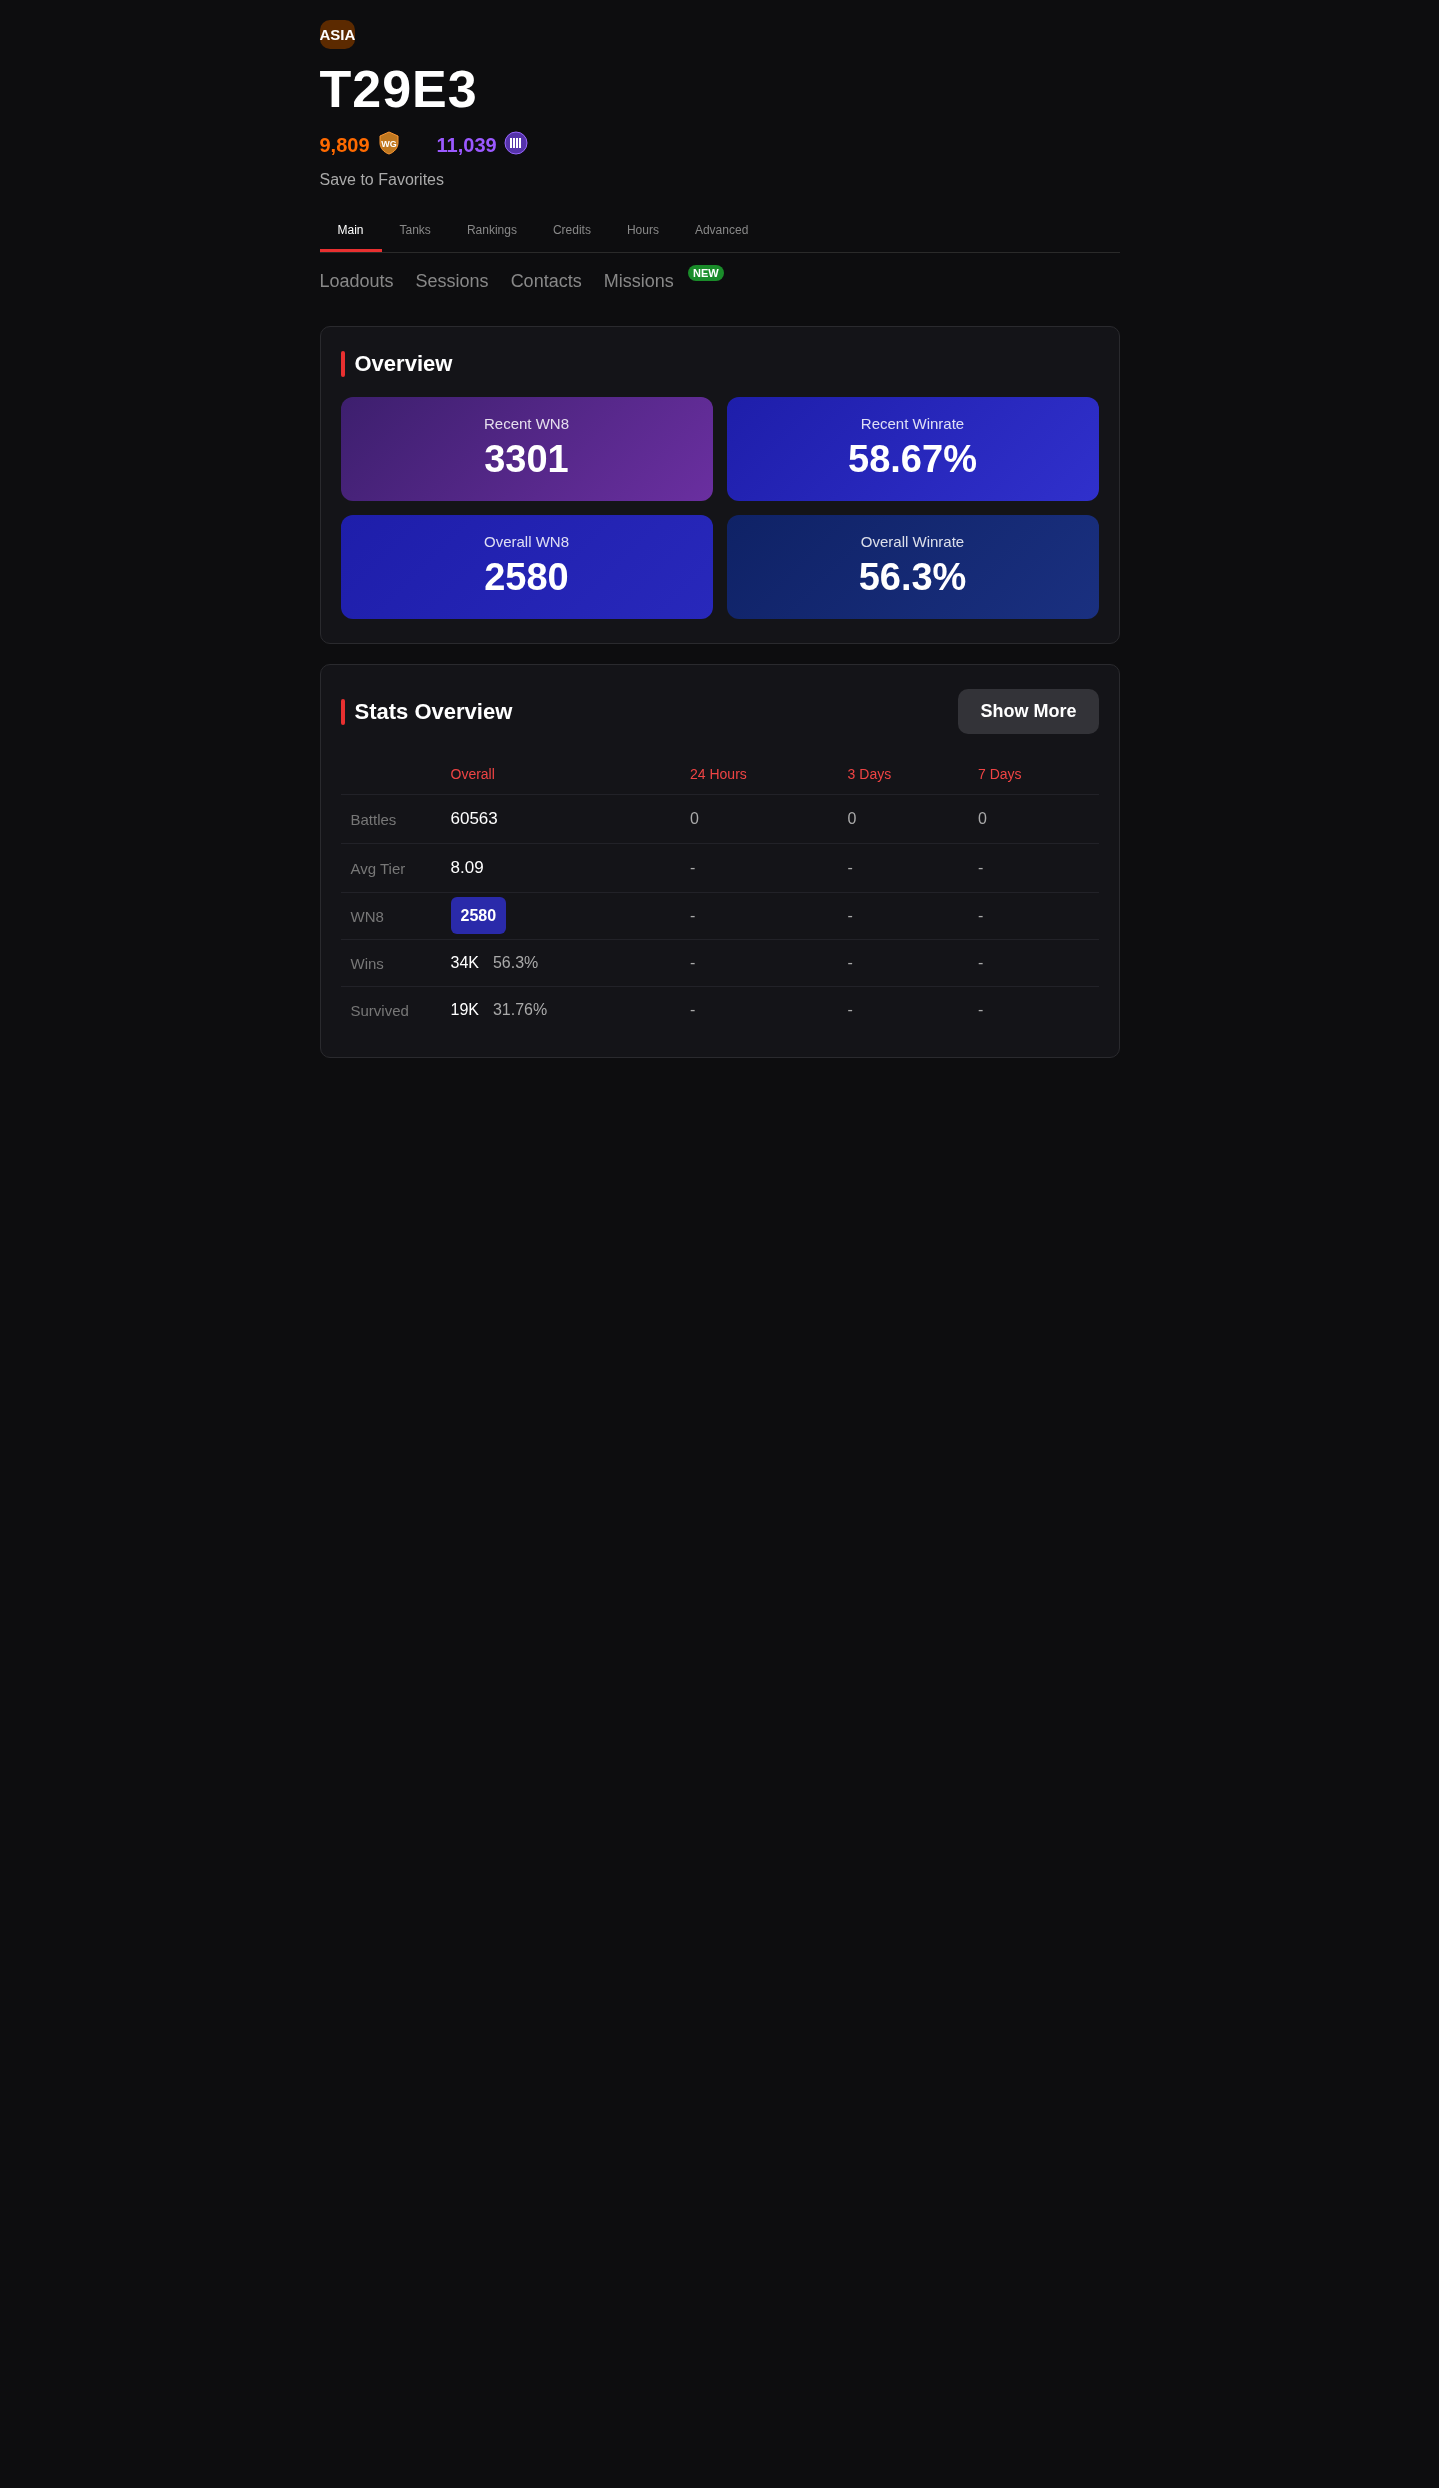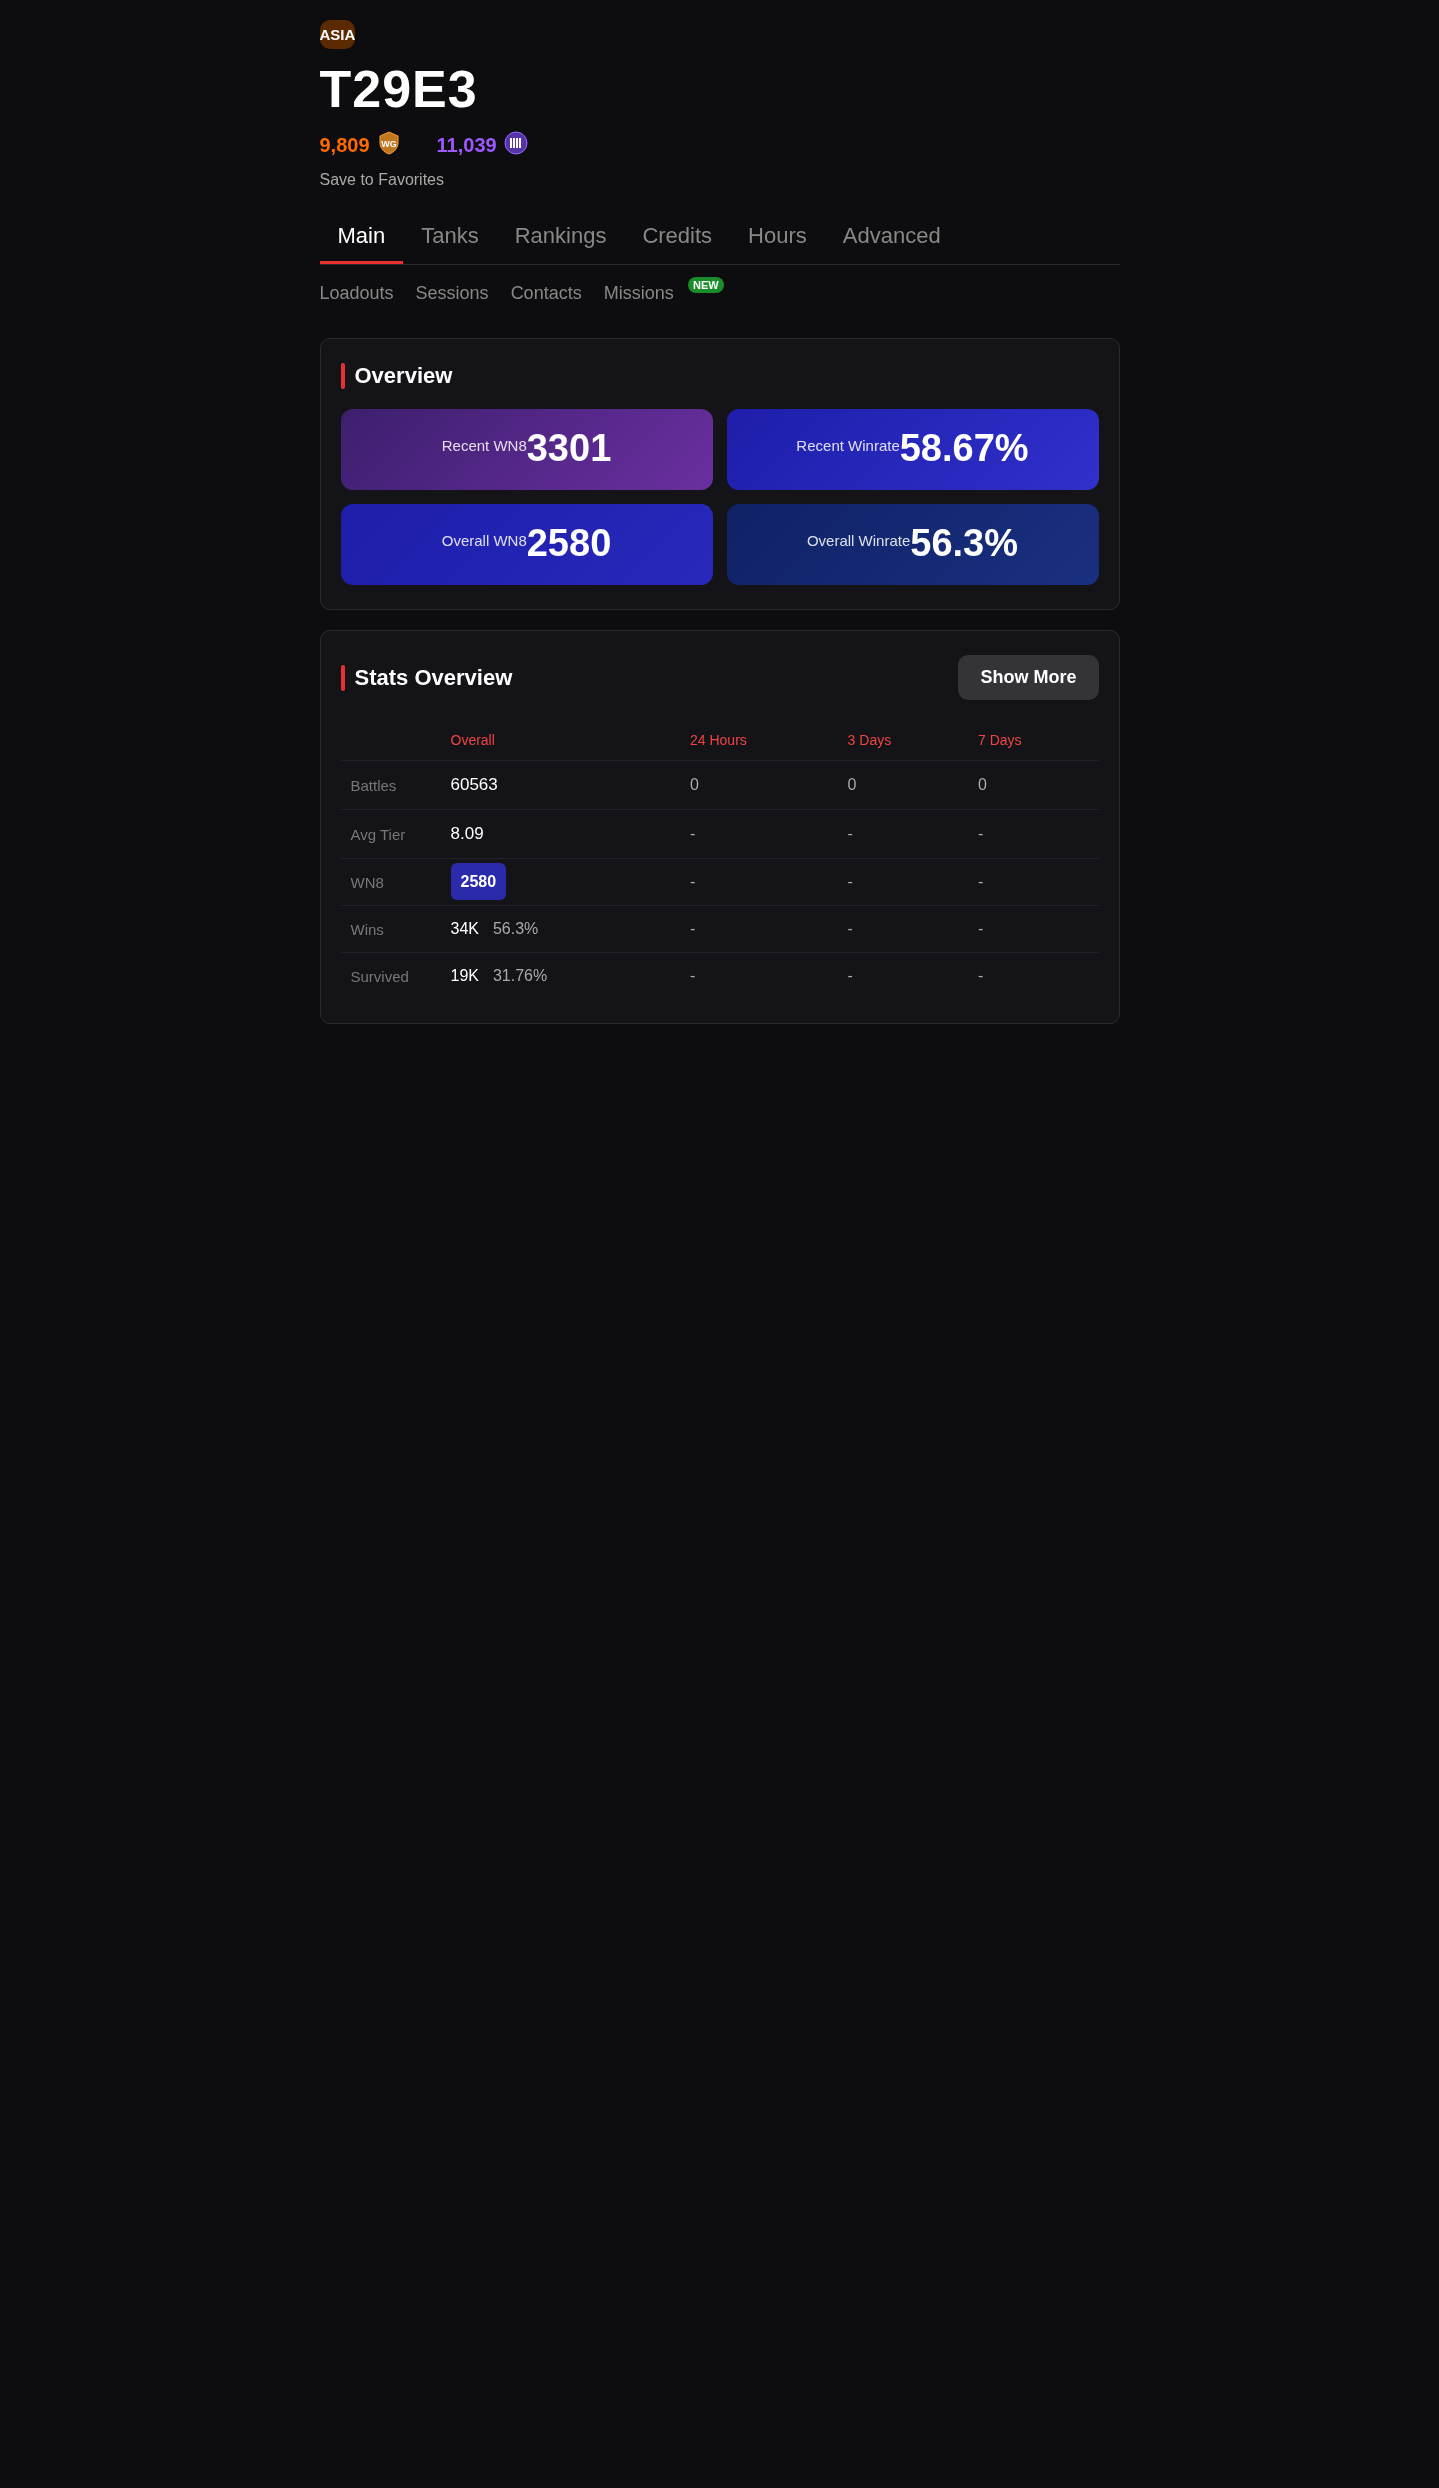"Main" .nav-tab { font-size: 22px -> 12px }
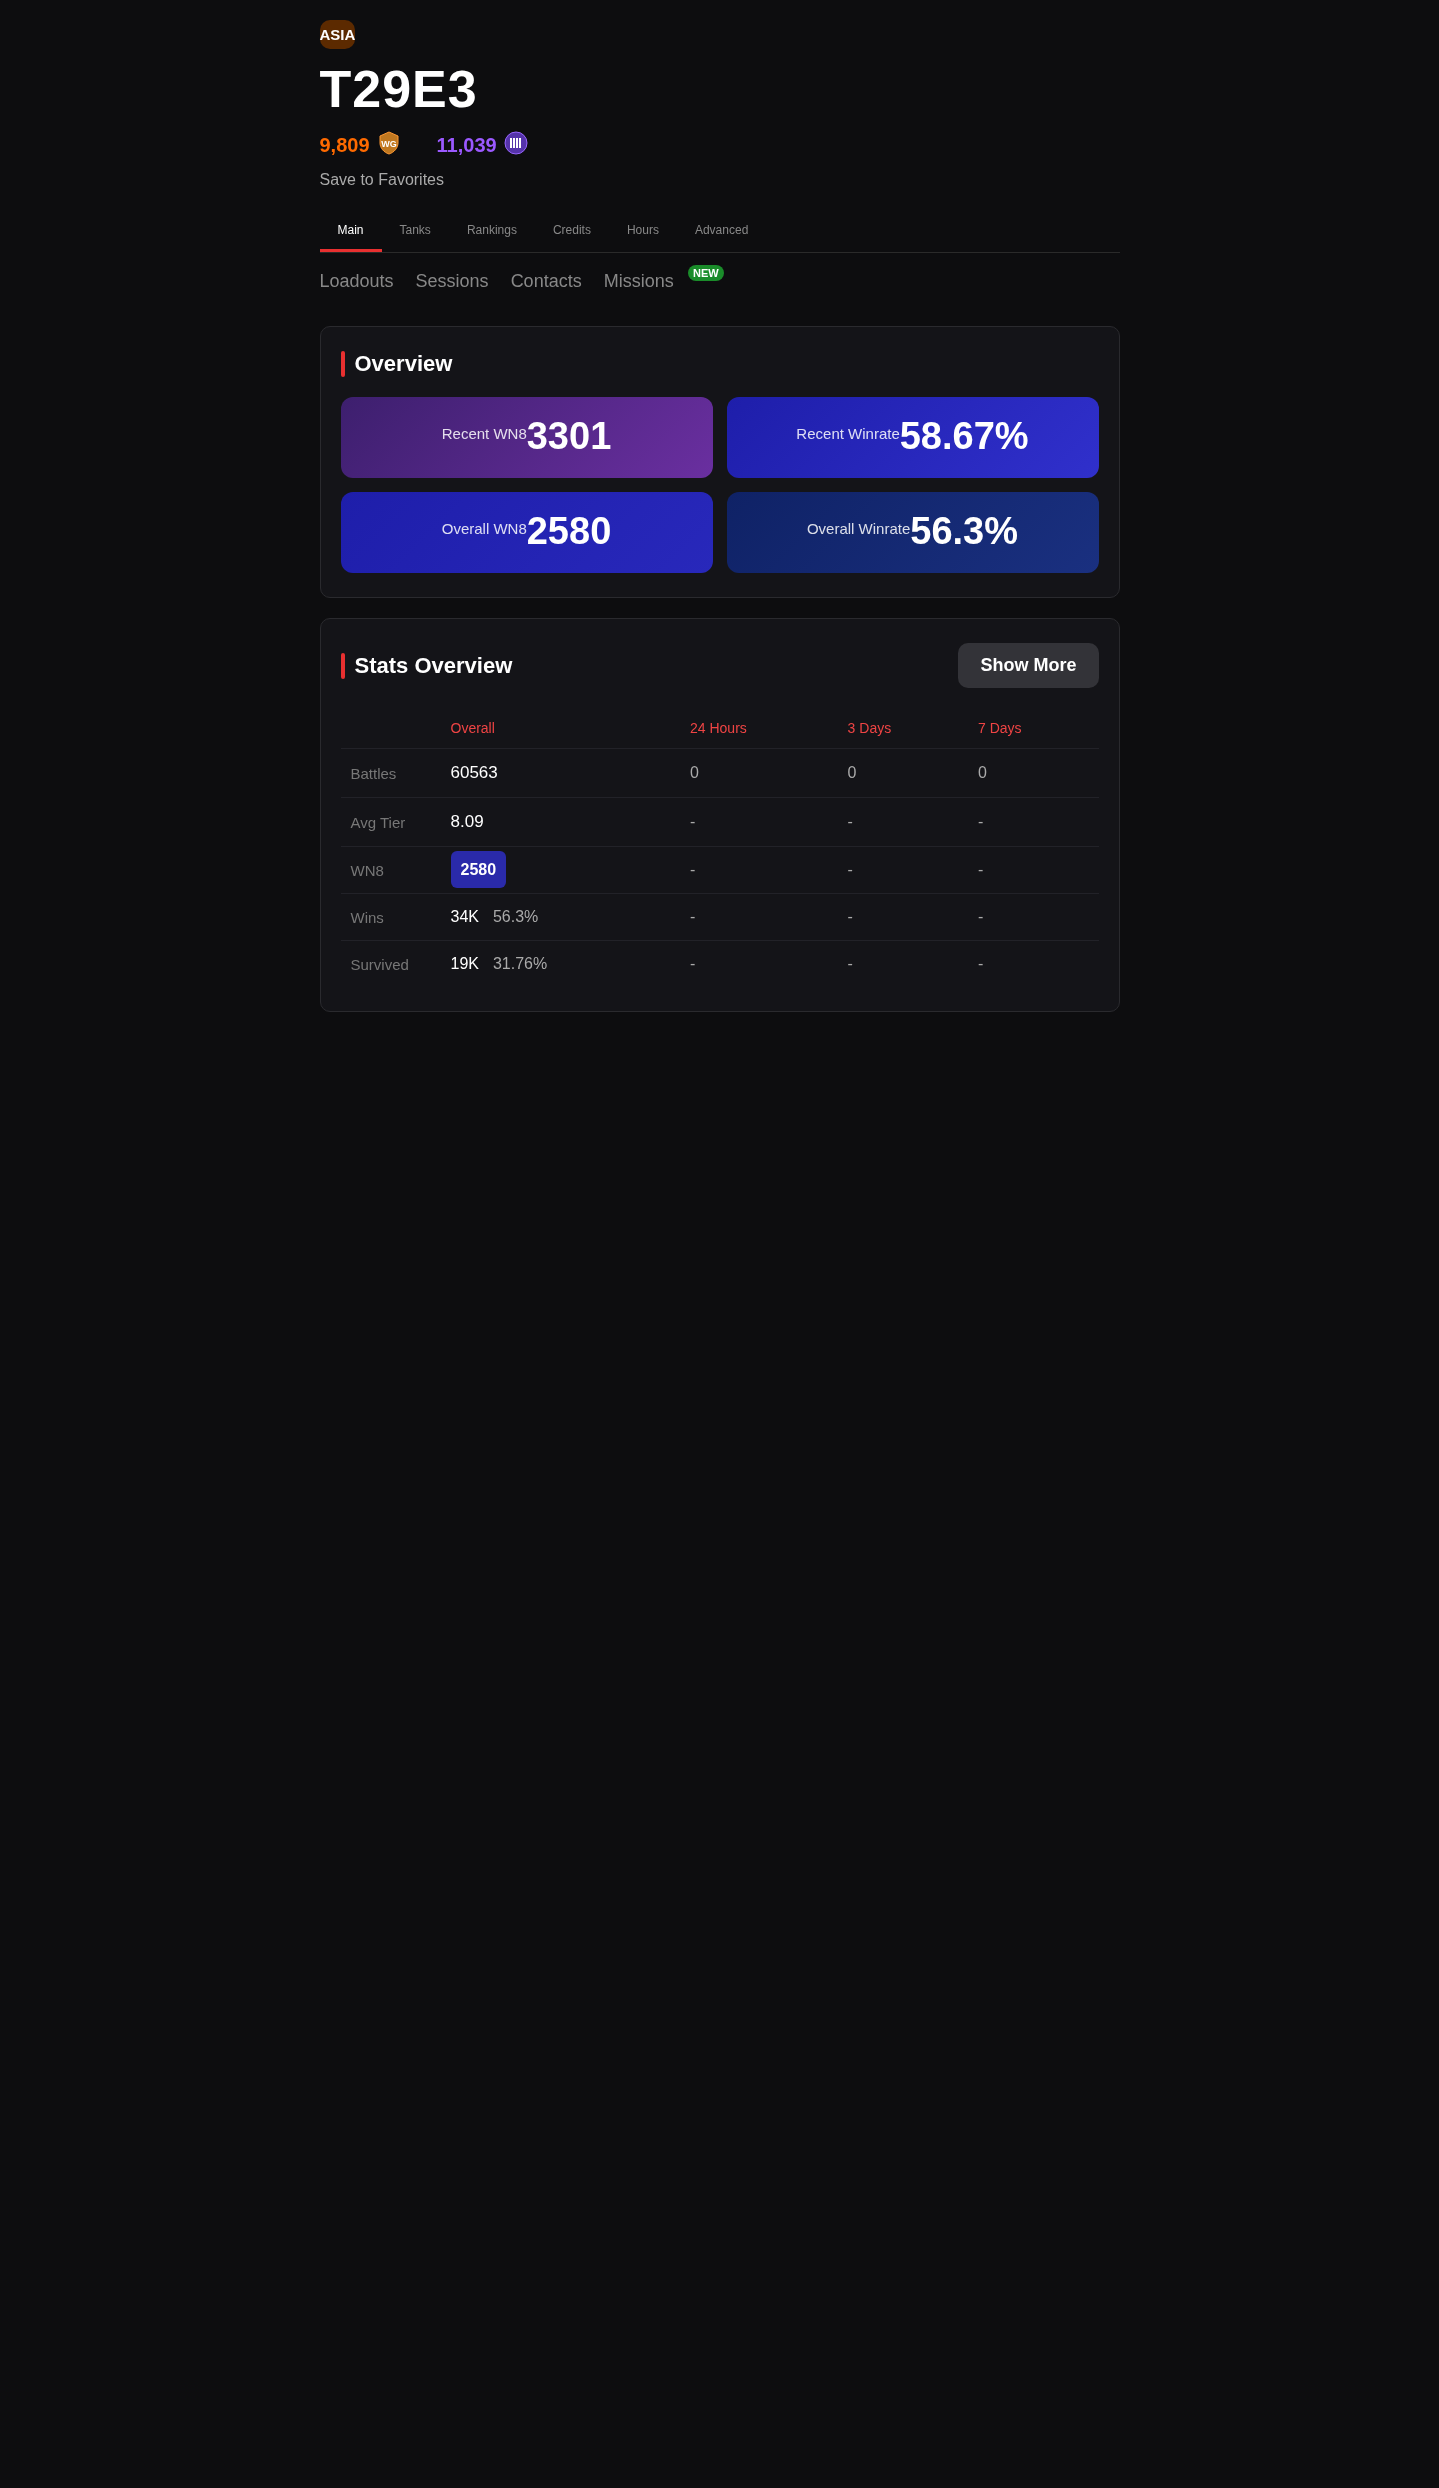"Recent WN8" .stat-card { flex-direction: row -> column }
